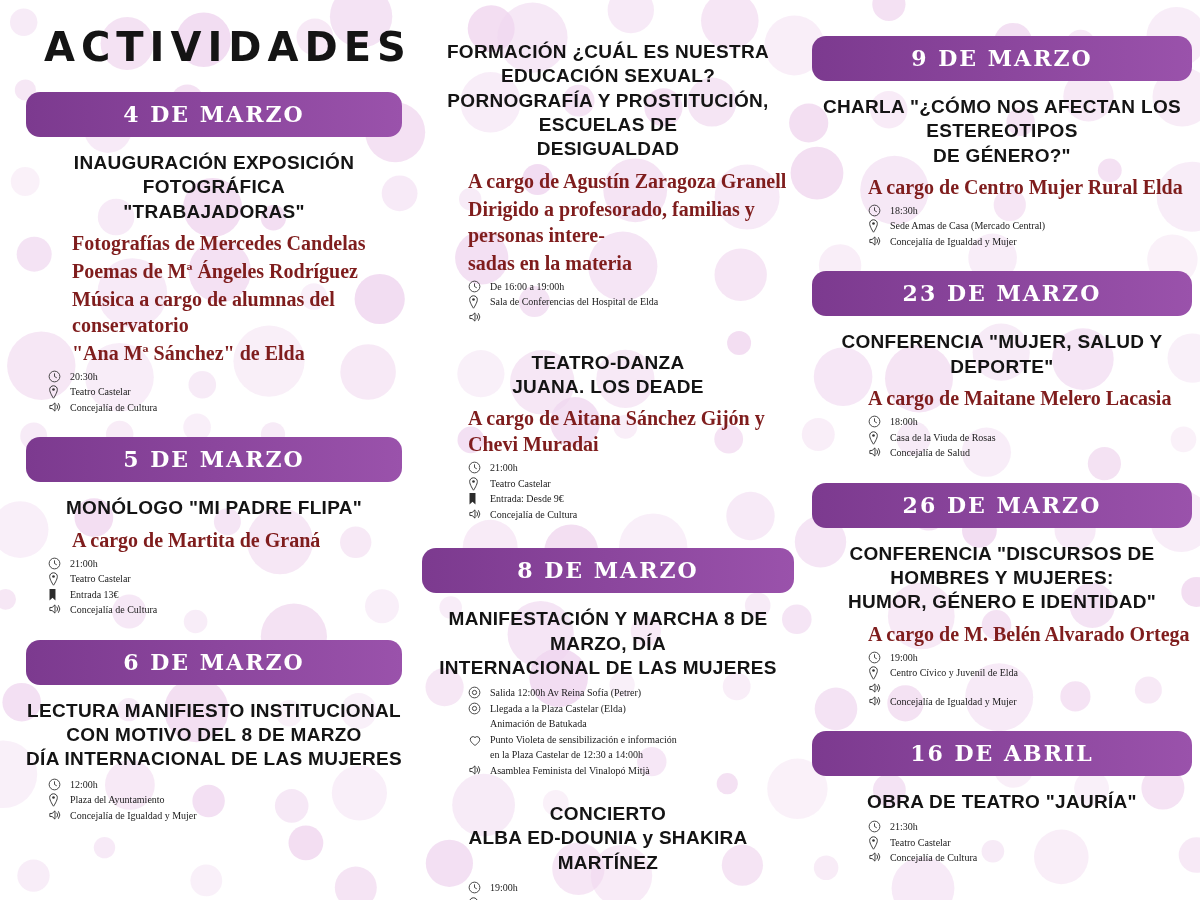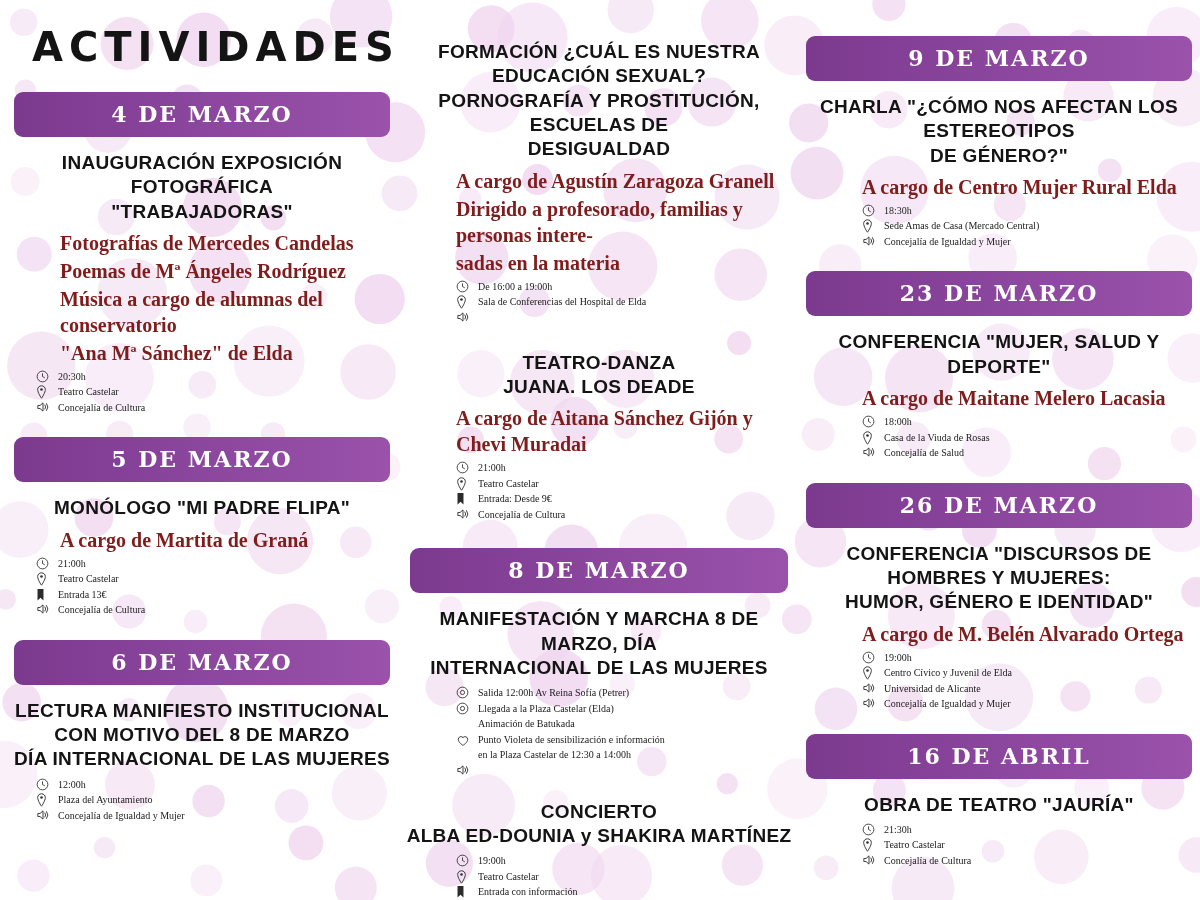"ACTIVIDADES" .page { padding: 14px 4px 0 0 -> 14px 4px 0 12px }
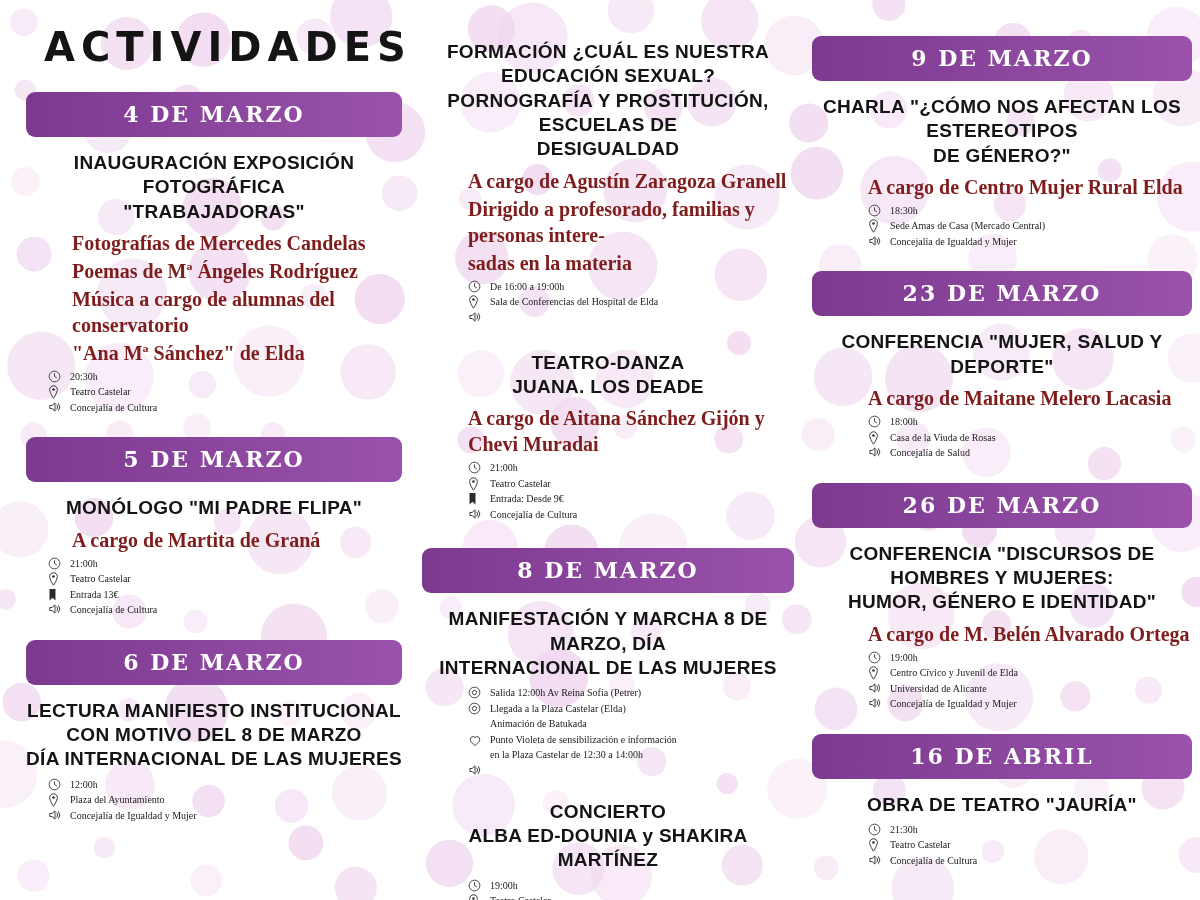"9 DE MARZO" .date-banner { border-radius: 9px -> 14px }
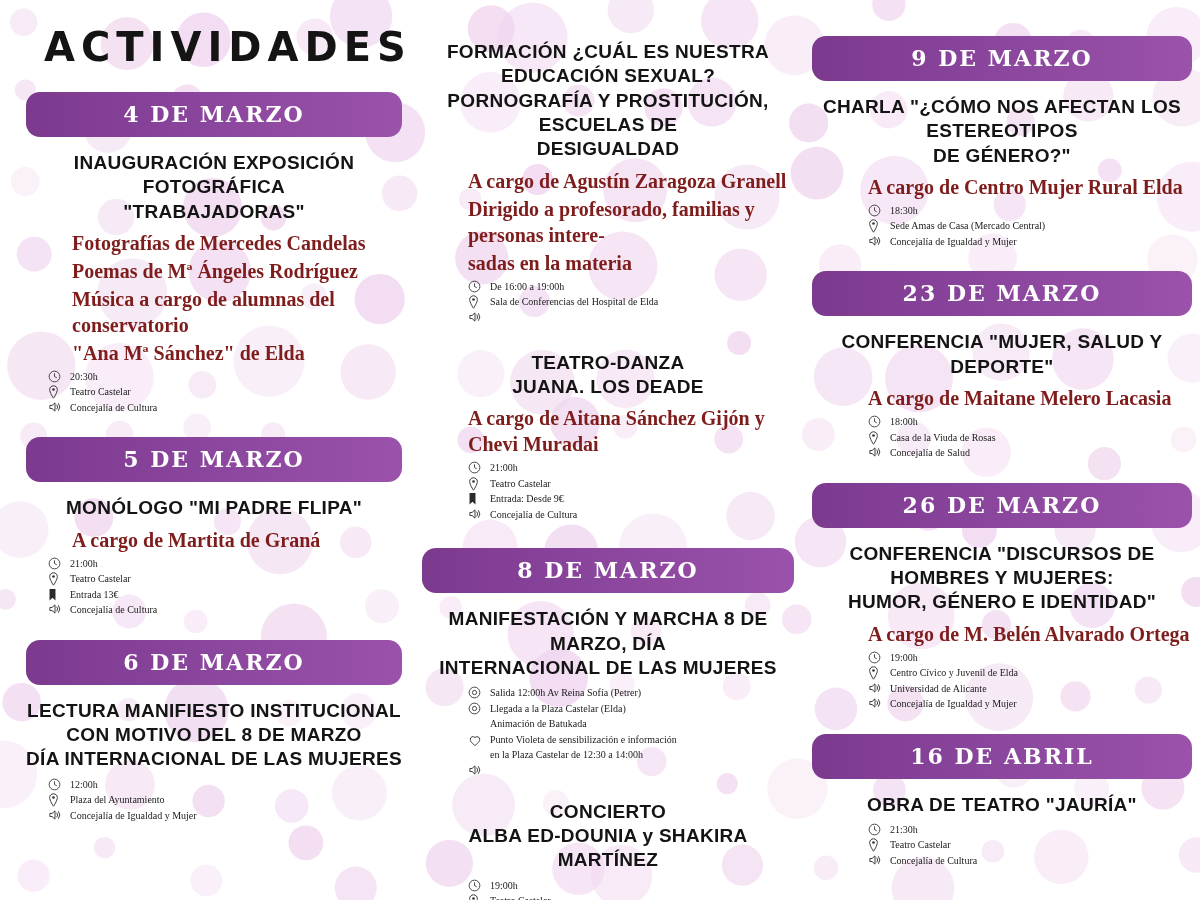"Universidad de Alicante" span.tx { html: <span>Universidad de Alicante</span> -> none }
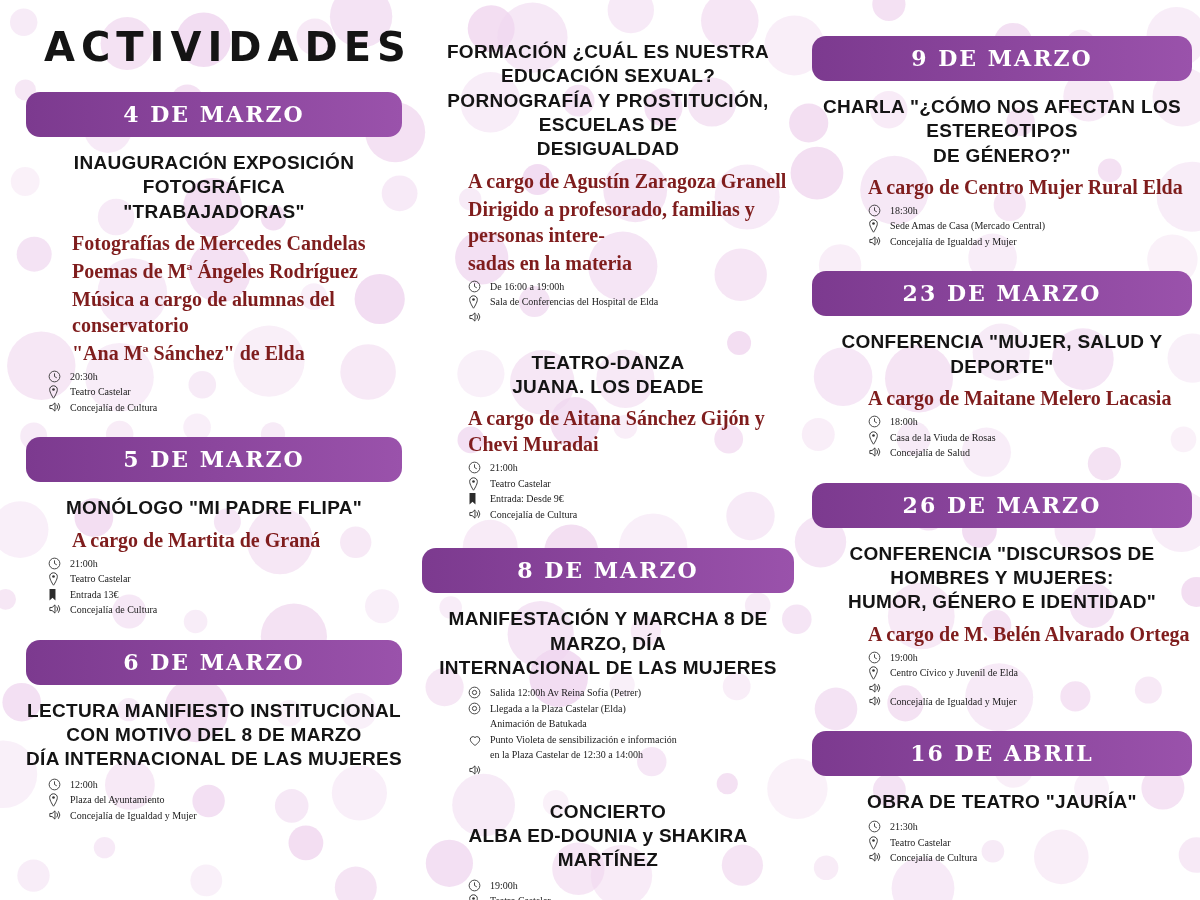"Asamblea Feminista del Vinalopó Mitjà" span.tx { html: none -> <span>Asamblea Feminista del Vinalopó Mitjà</span> }
